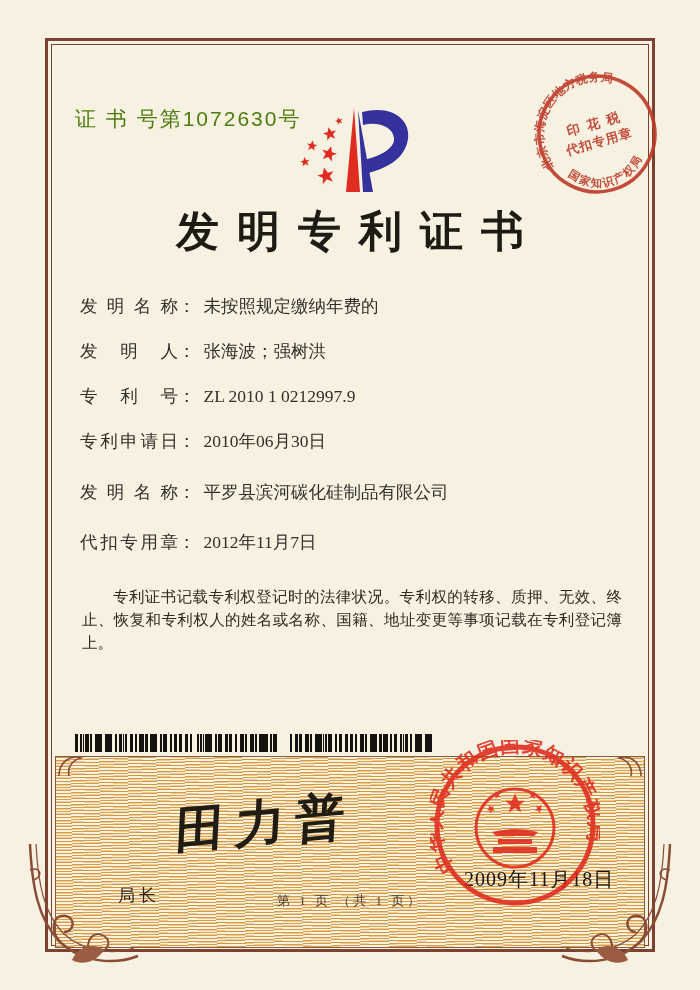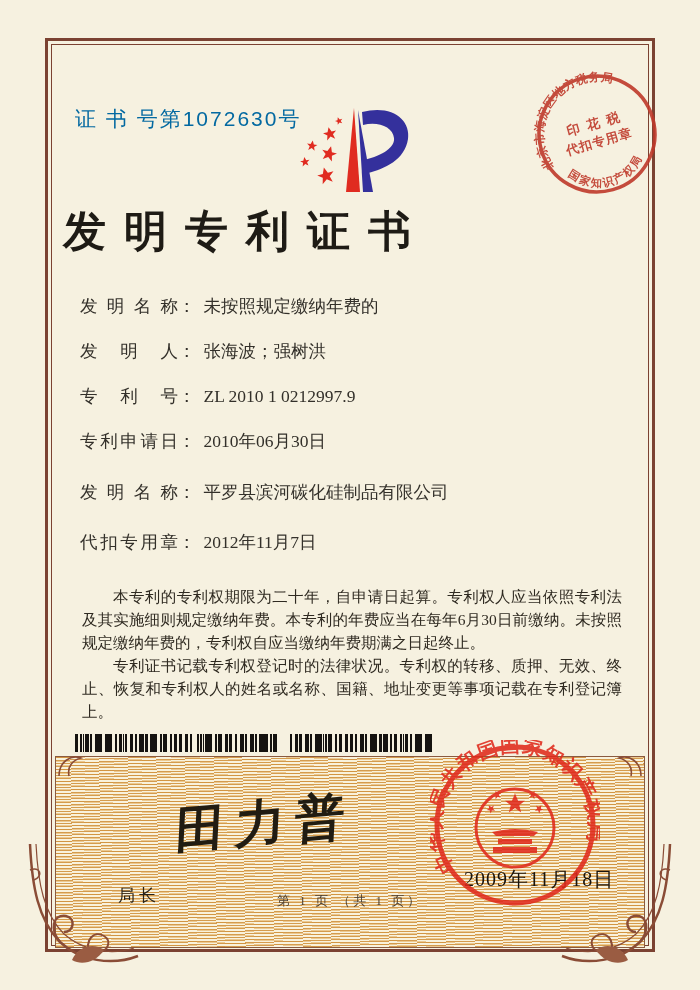"证 书 号第1072630号" .cert-no { color: #0369a1 -> #4d7c0f }
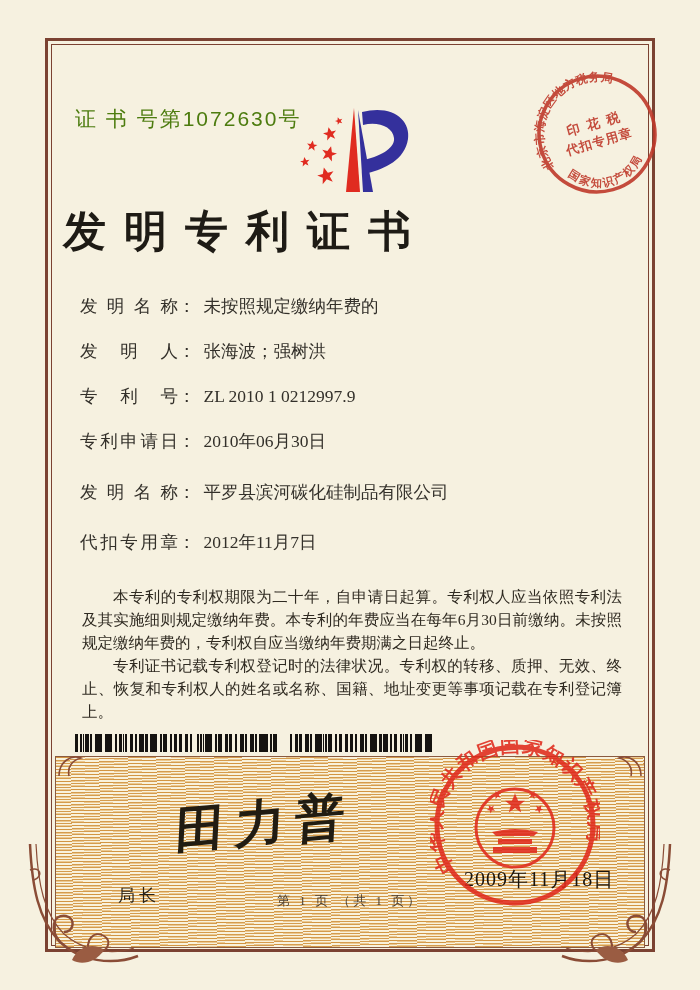"发明专利证书" .title { text-align: none -> center }
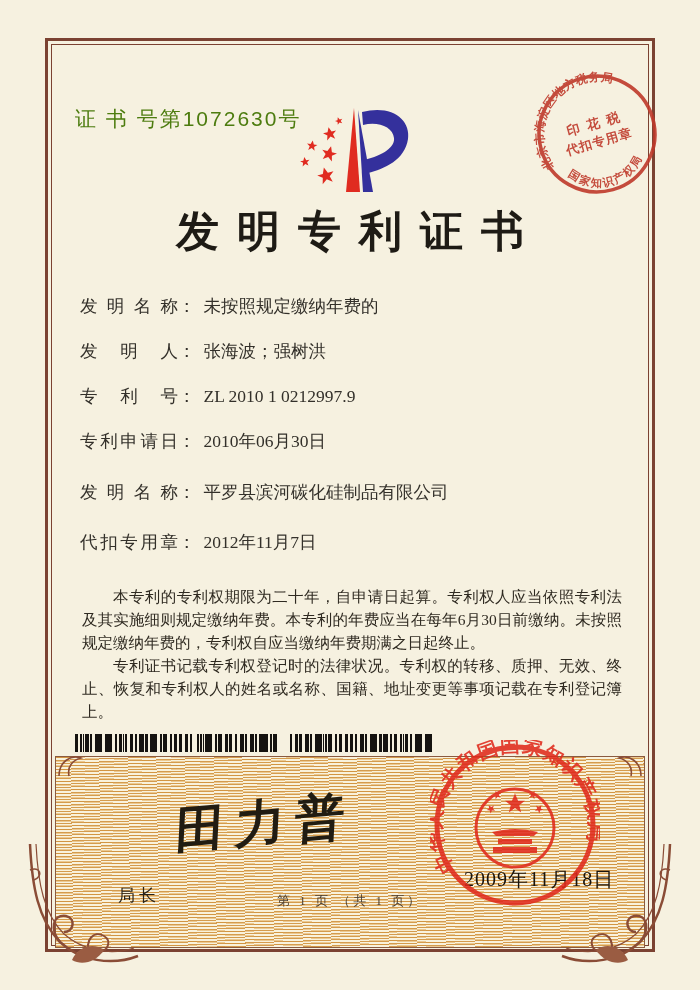"本专利的专利权期限为二十年，自申请日起算。专利权人应当依照专利法及其实施细则规定" p { html: <p>本专利的专利权期限为二十年，自申请日起算。专利权人应当依照专利法及其实施细则规定缴纳年费。本专利的年费应当在每年6月30日前缴纳。未按照规定缴纳年费的，专利权自应当缴纳年费期满之日起终止。</p> -> none }
